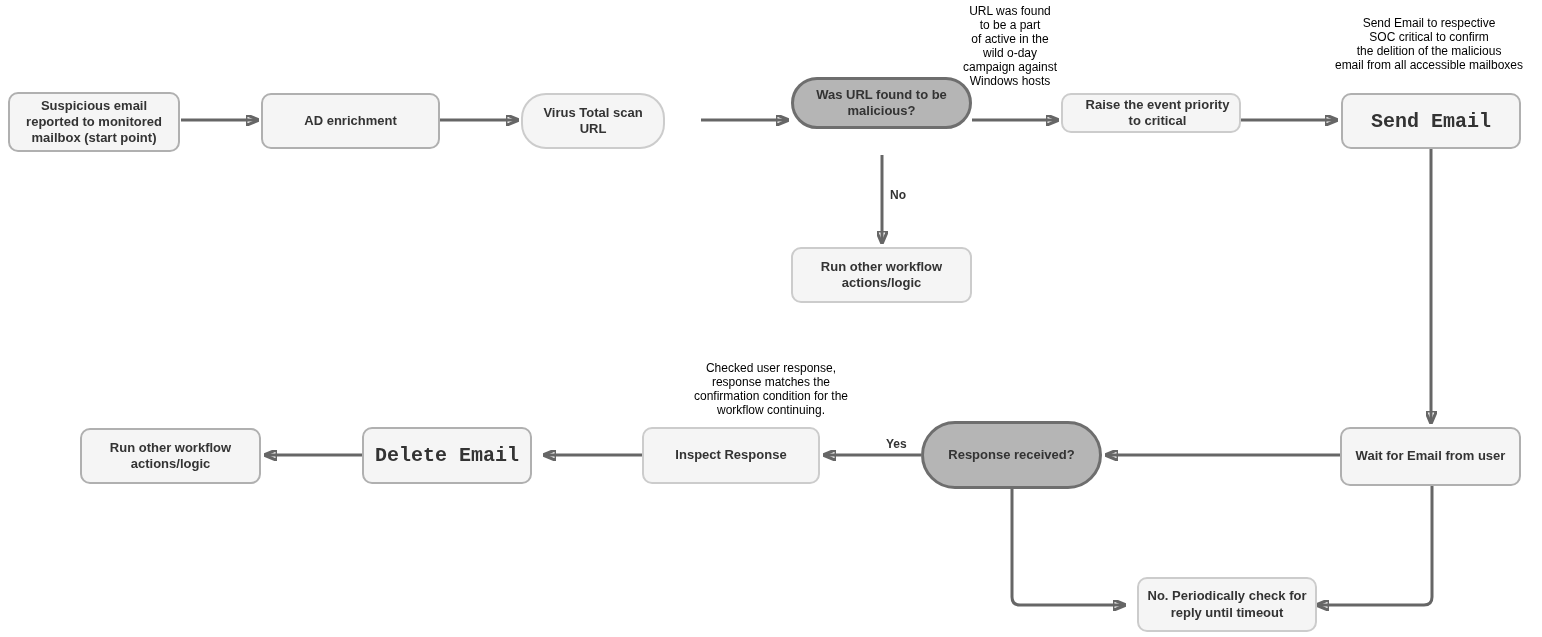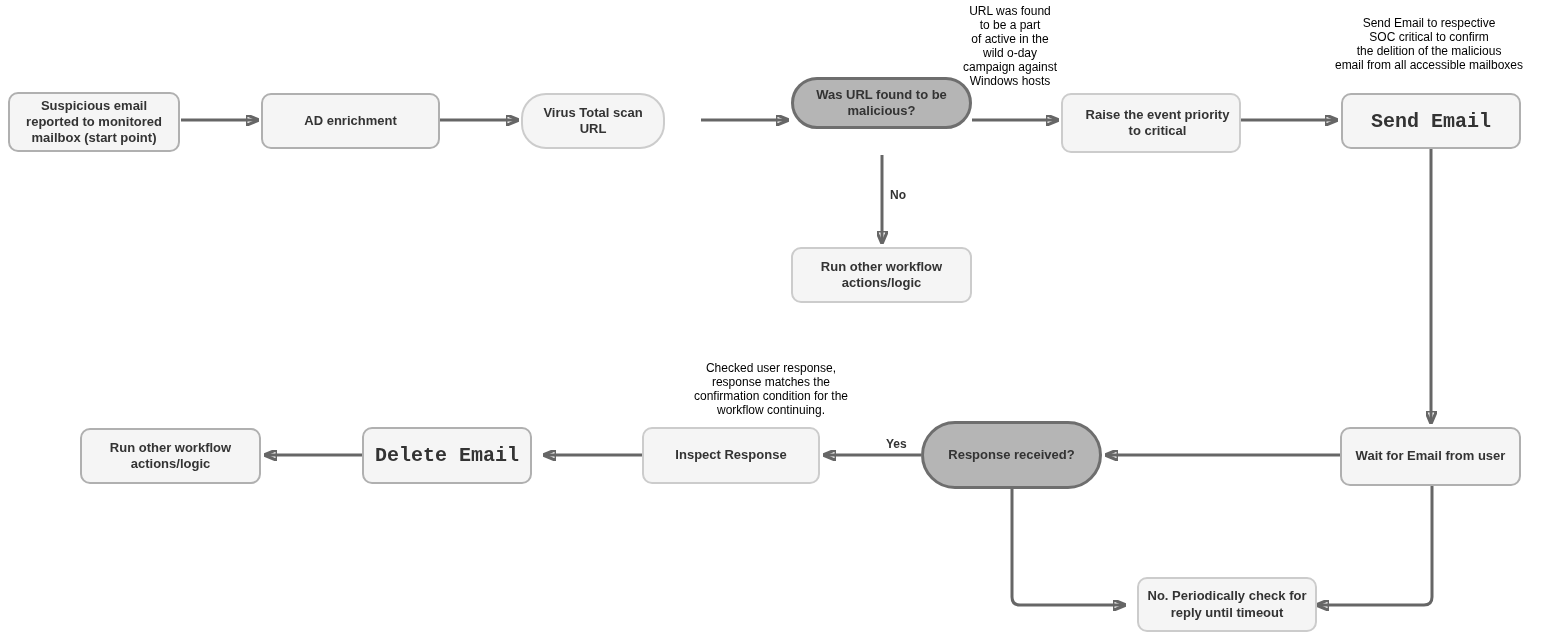"Raise the event priority to" div.node { height: 60px -> 40px }
